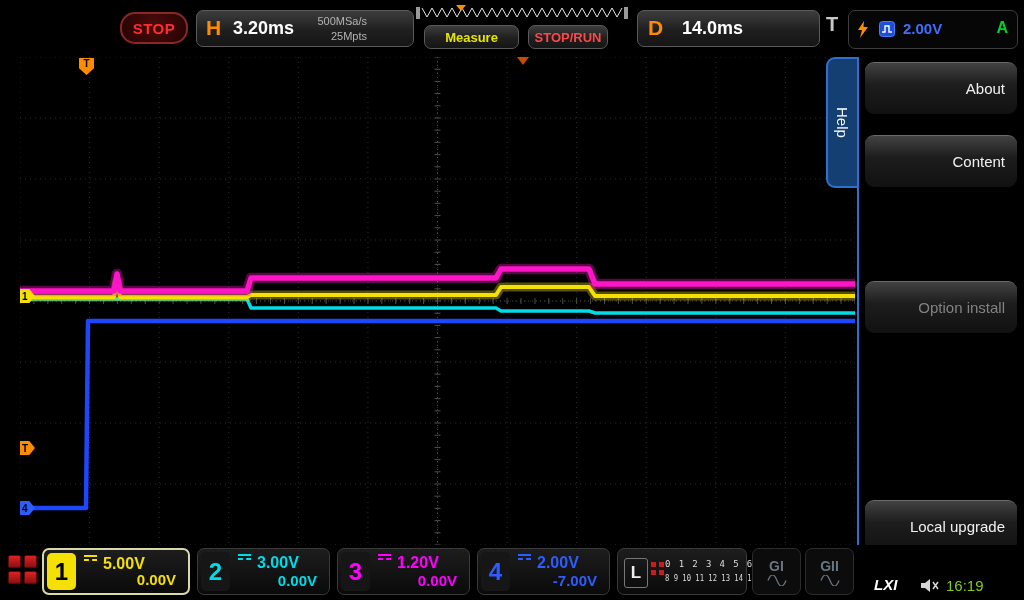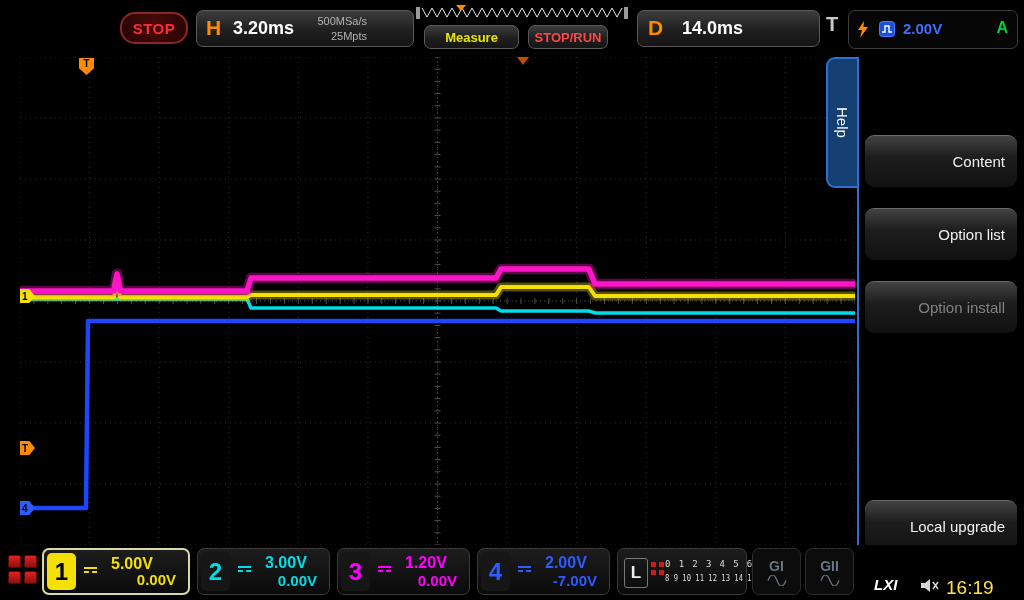"About" button.menu-btn { html: none -> <button>About</button> }
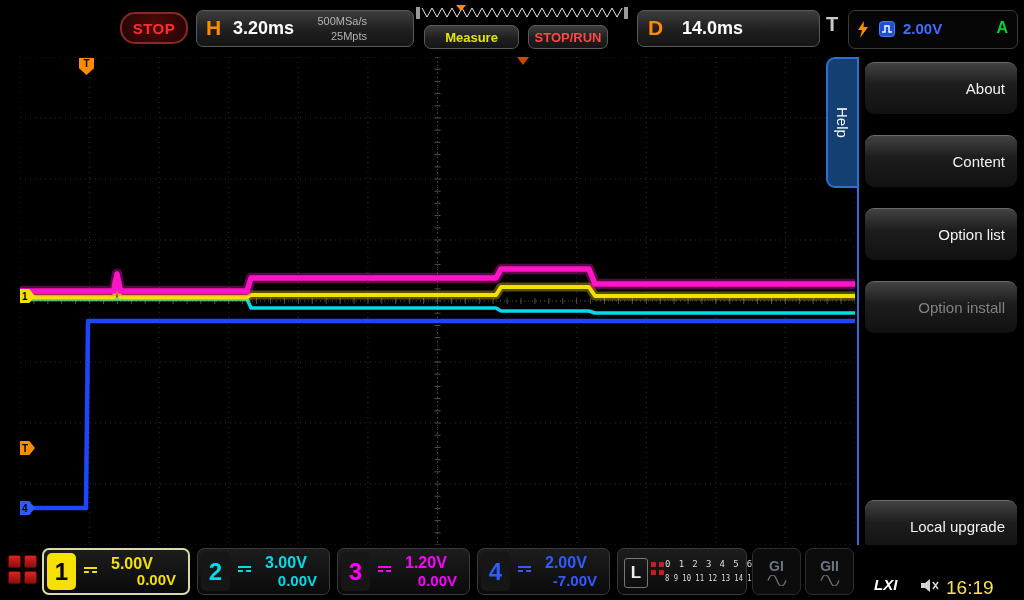"Option list" button.menu-btn { html: <button>Option list</button> -> none }
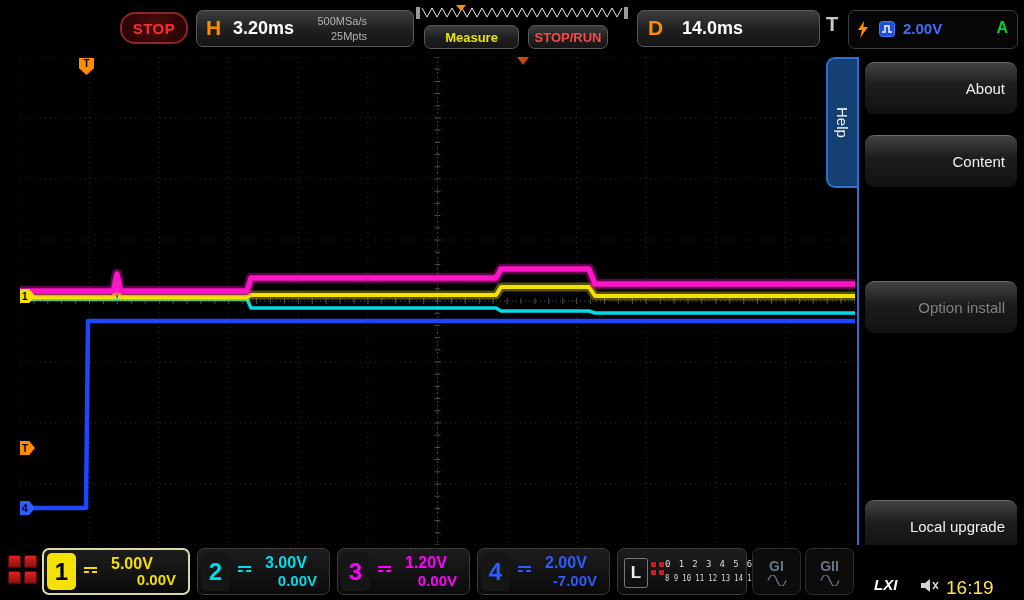"5.00V" .chscale { align-items: flex-end -> flex-start; gap: 14px -> 6px }
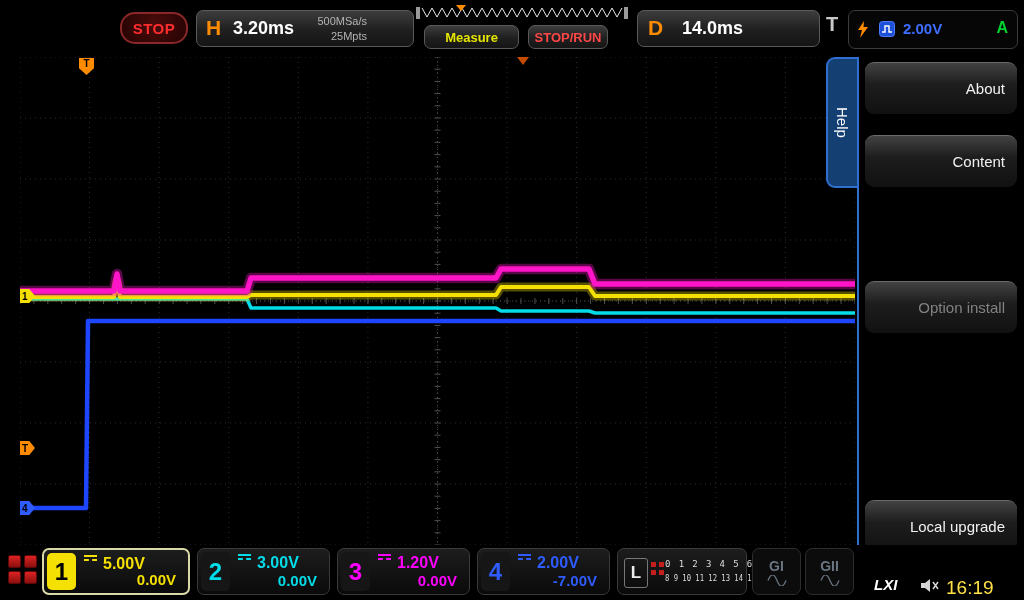"16:19" .time { color: #fde047 -> #84cc16; font-size: 19px -> 15px }
